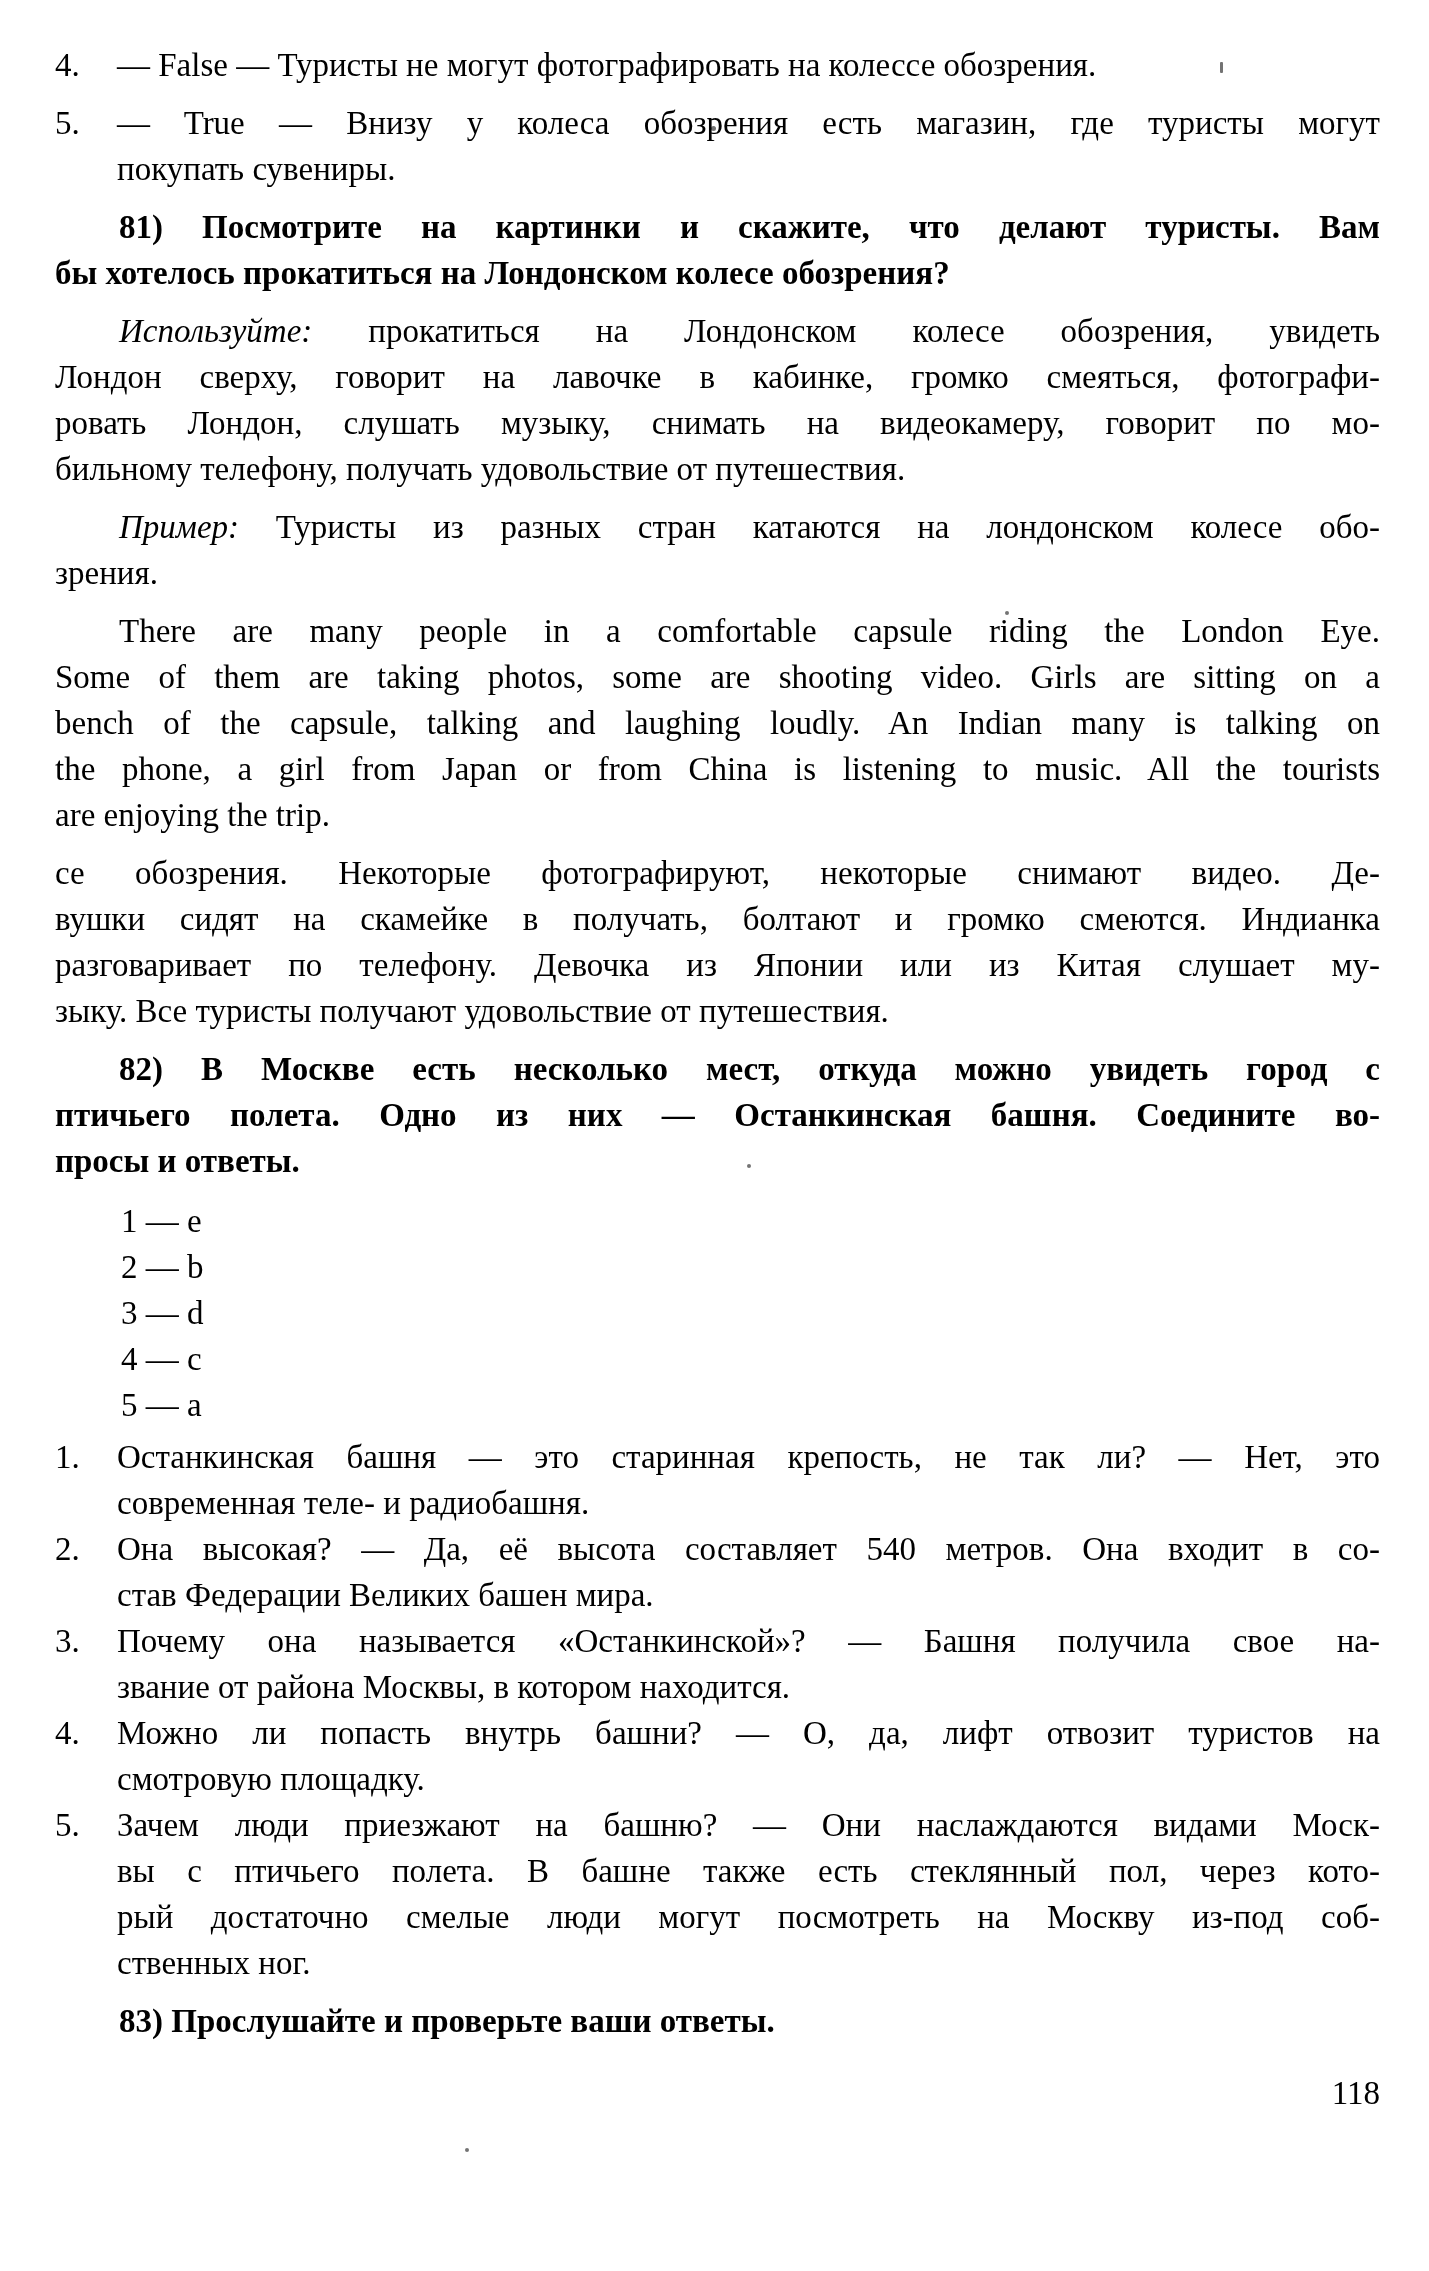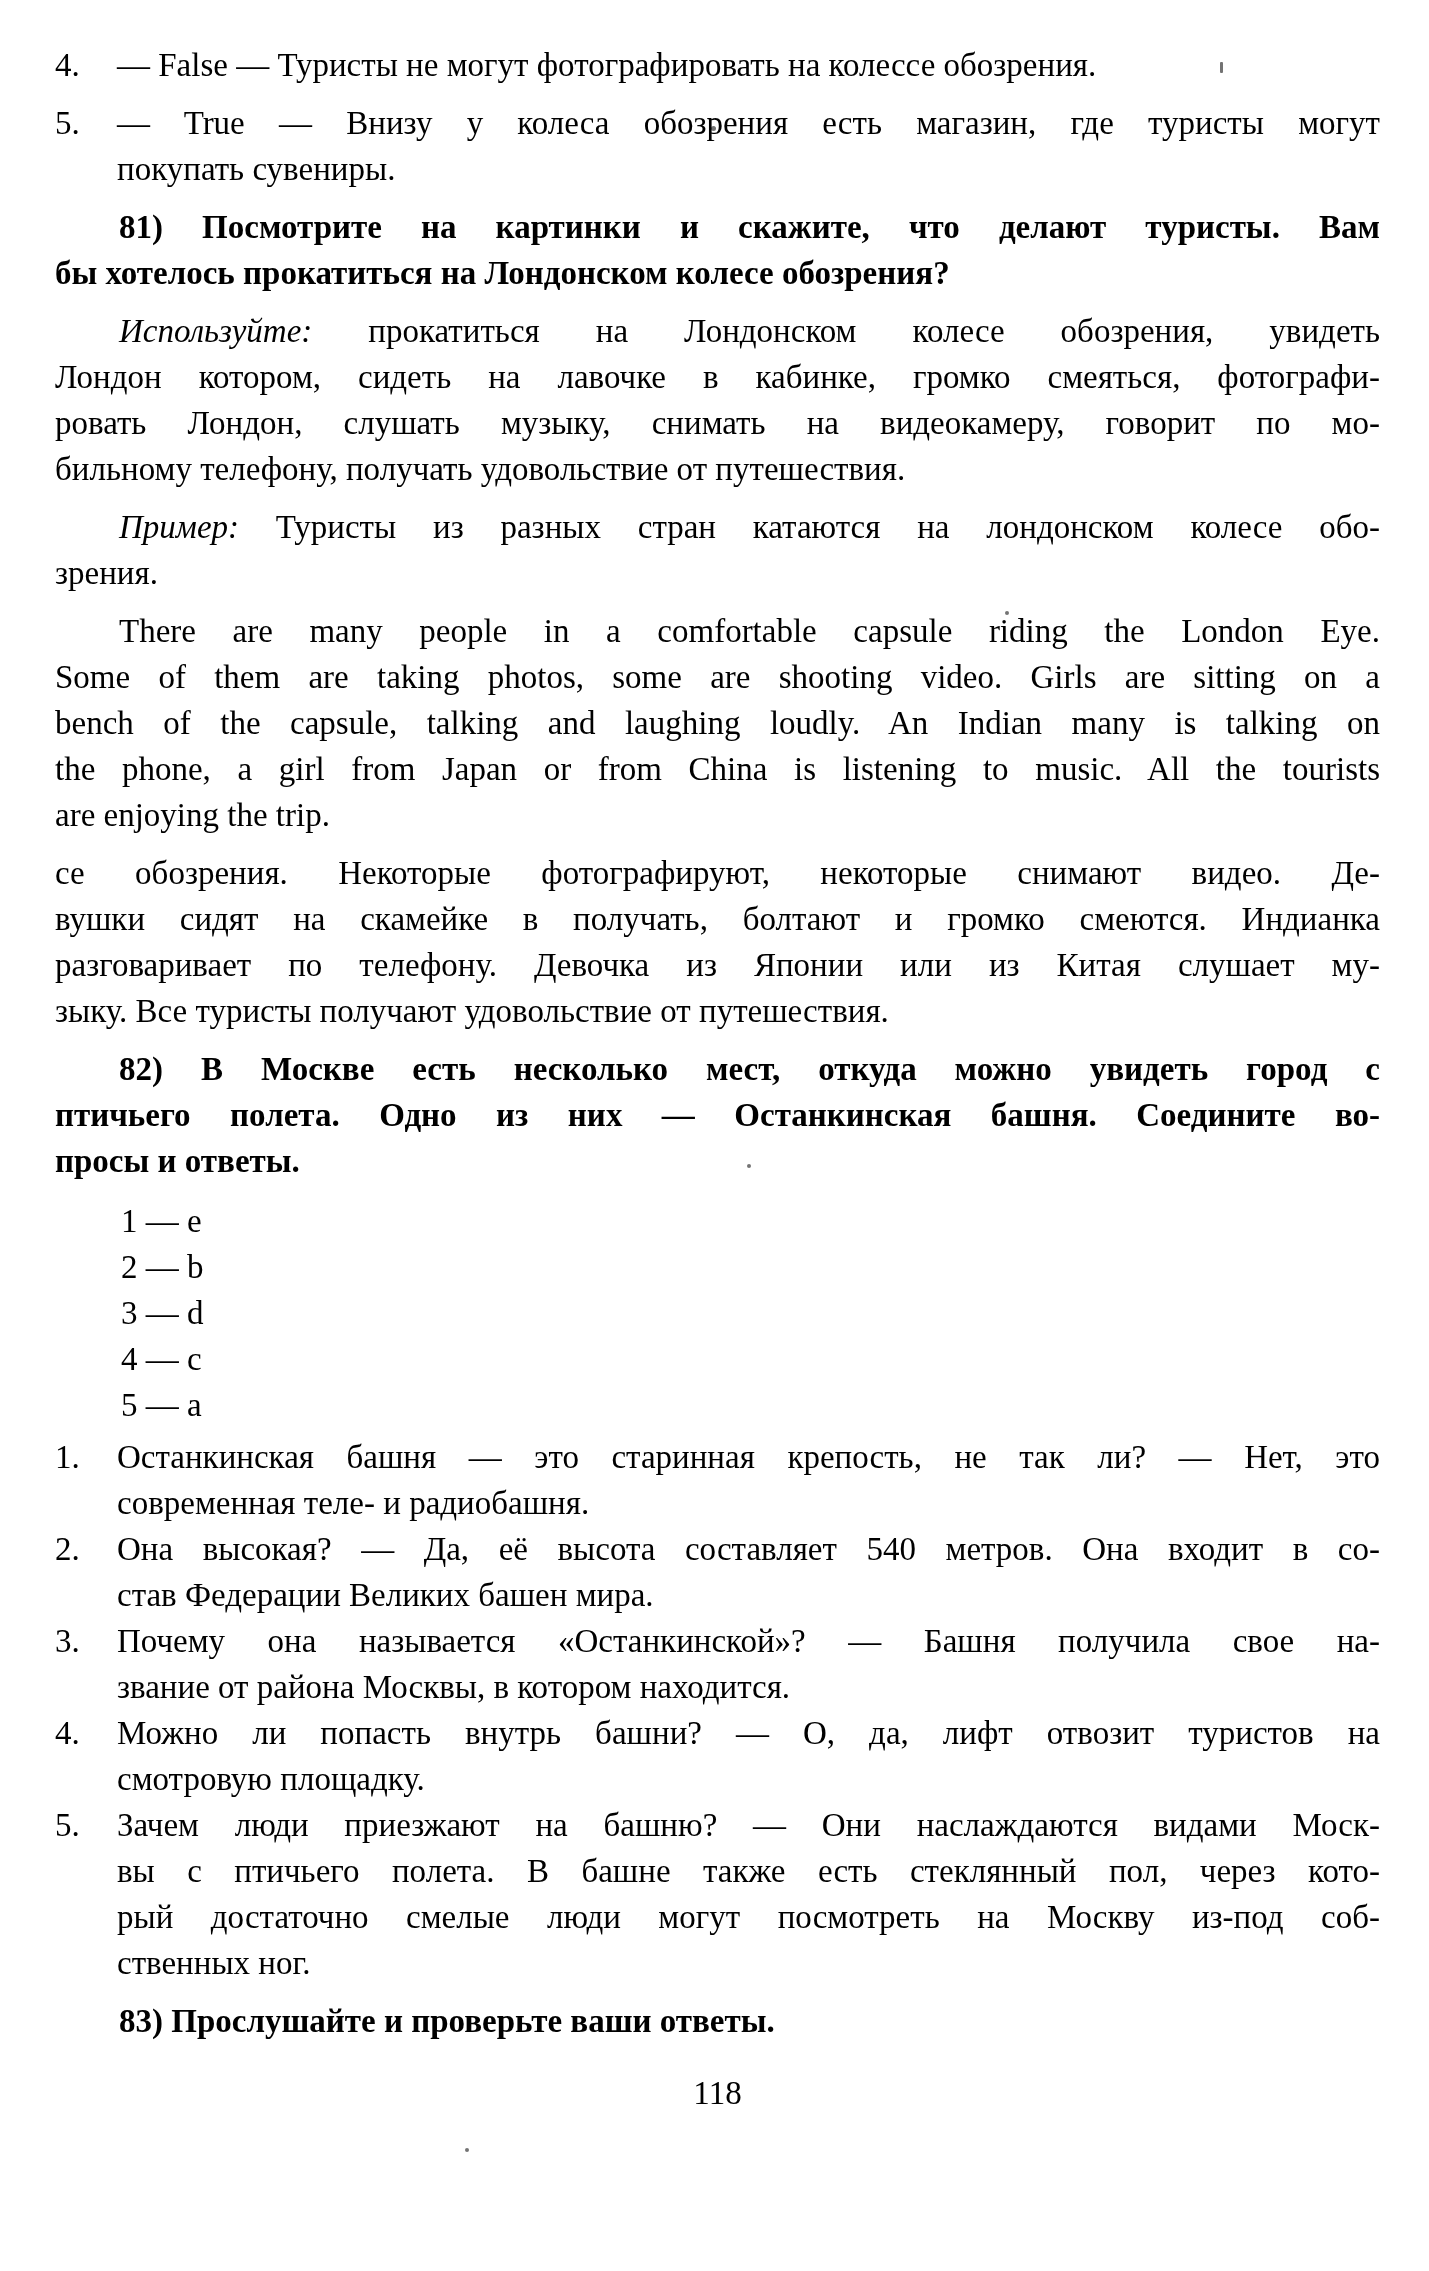"Лондон котором, сидеть на лавочке" span { text: котором, сидеть -> сверху, говорит }
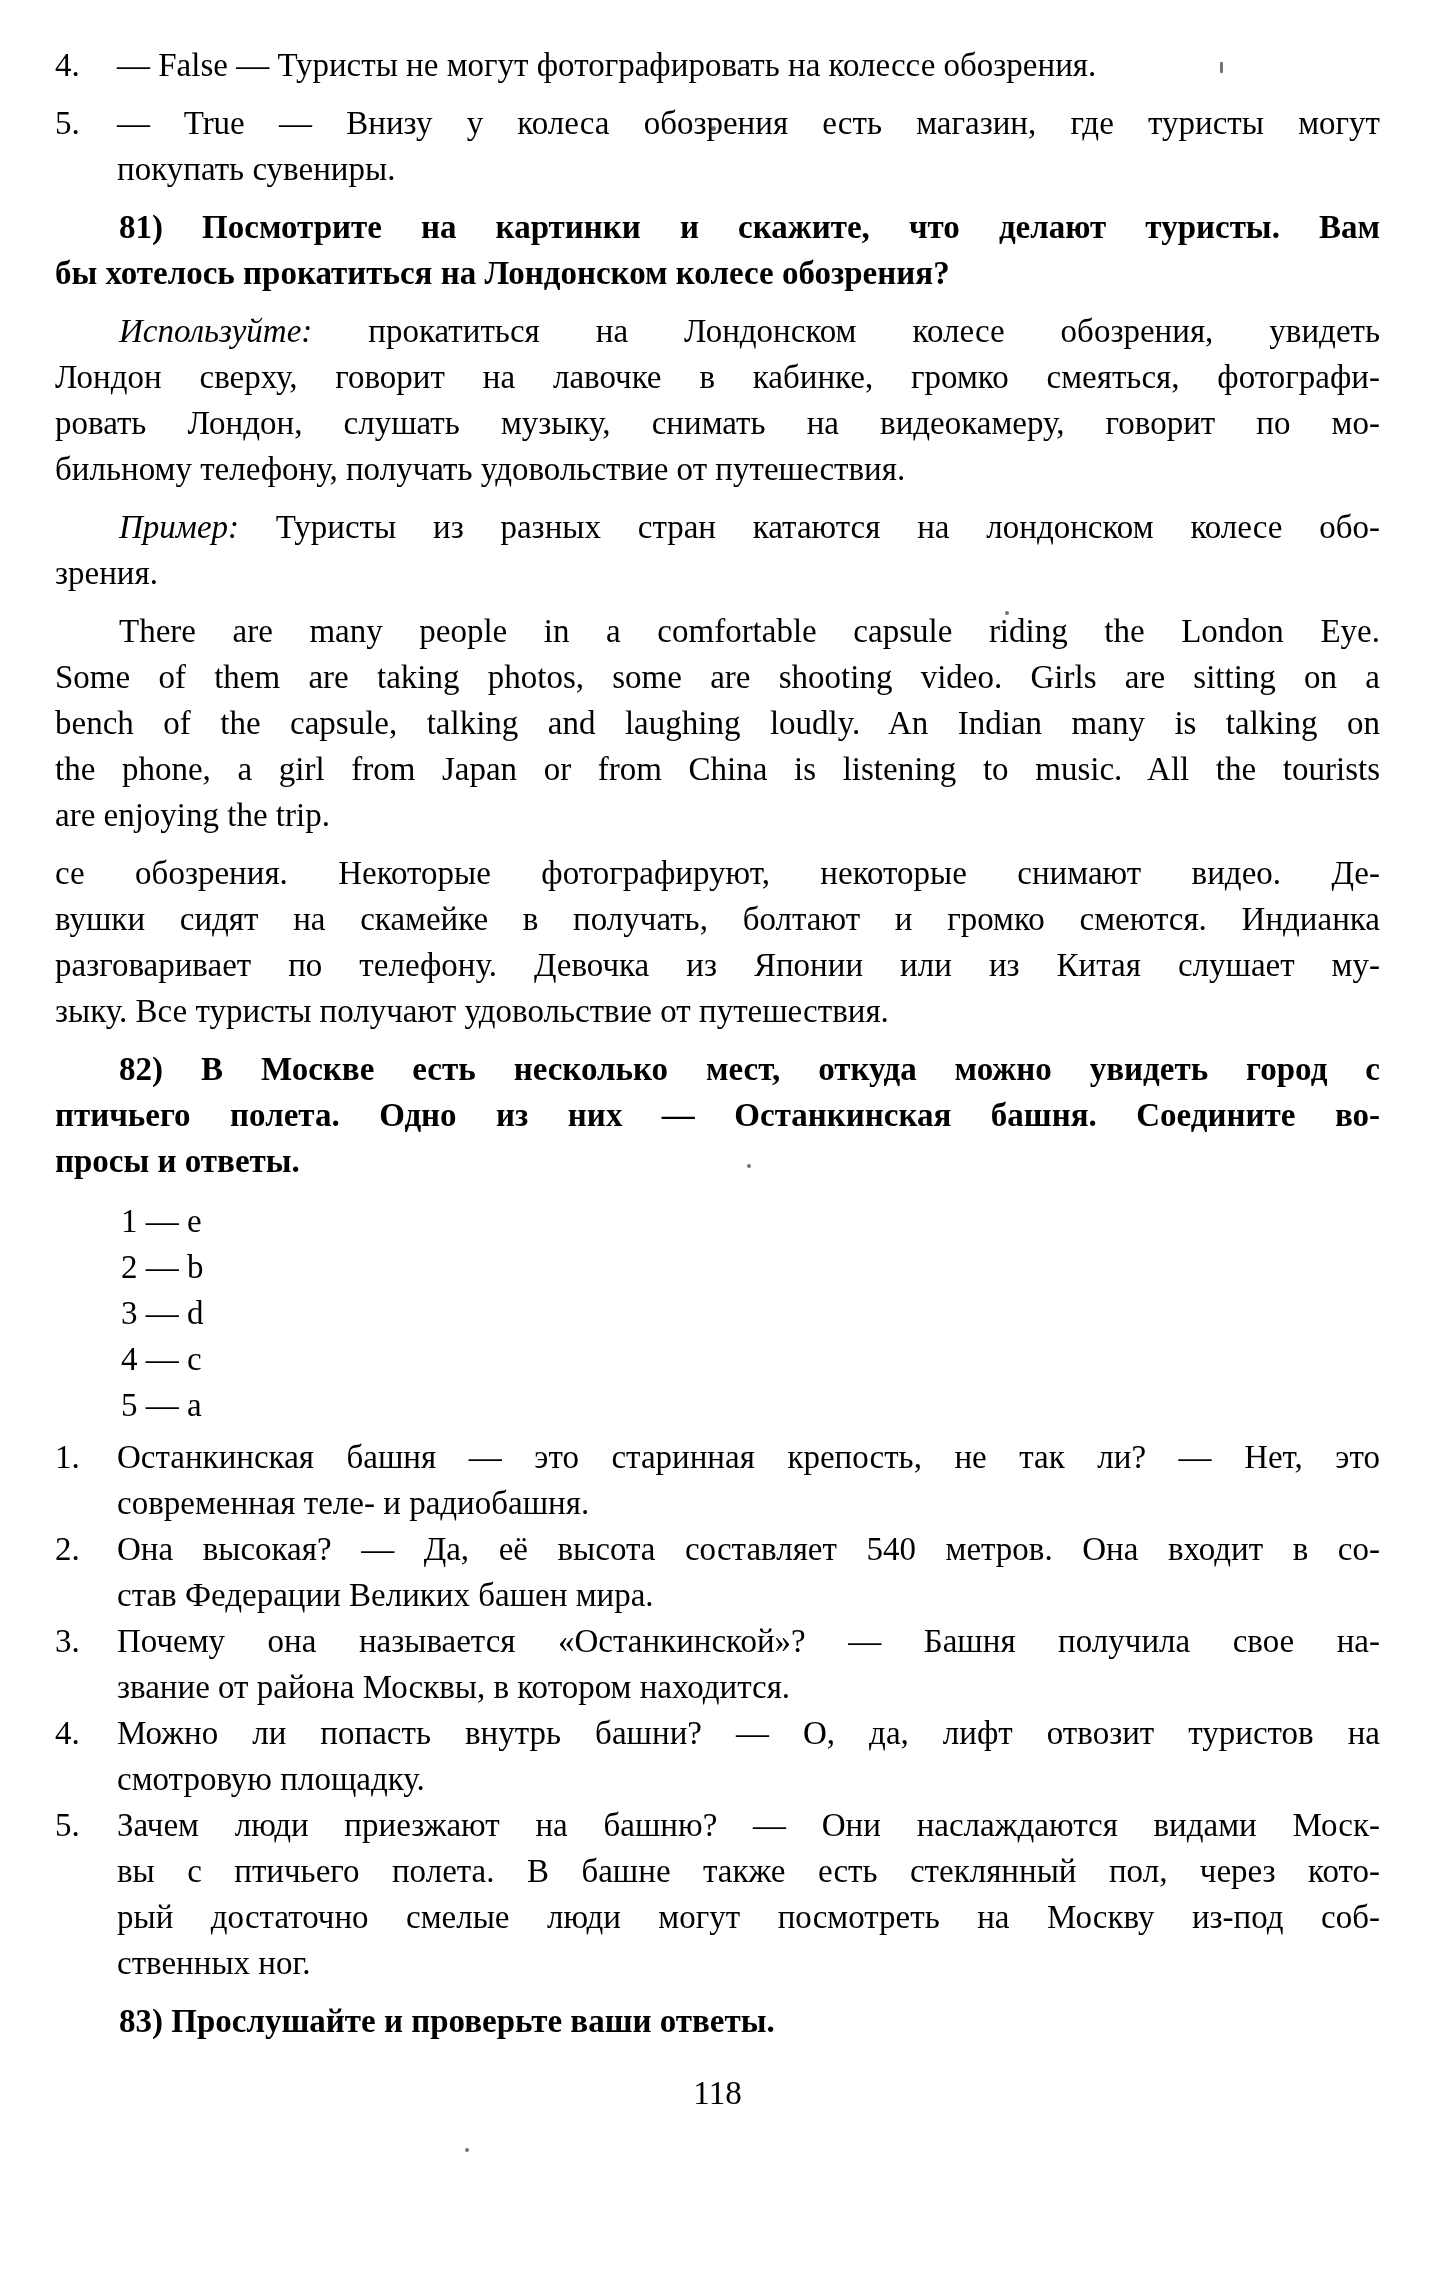"118" .pageno { text-align: center -> right }
